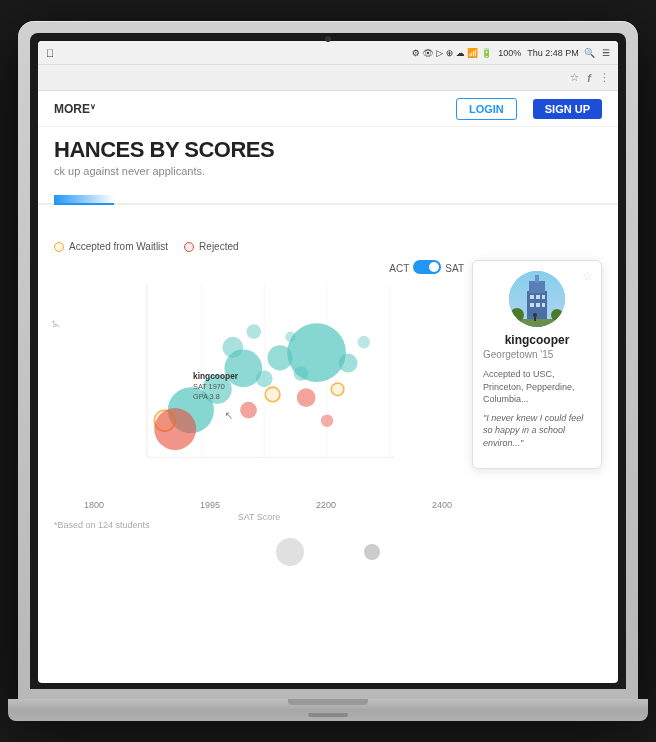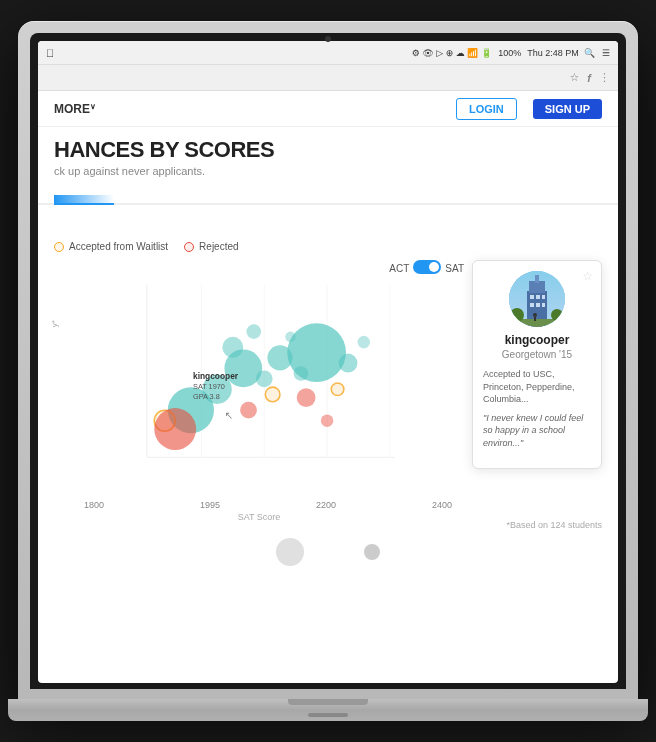"Georgetown '15" .profile-school { text-align: center -> left }
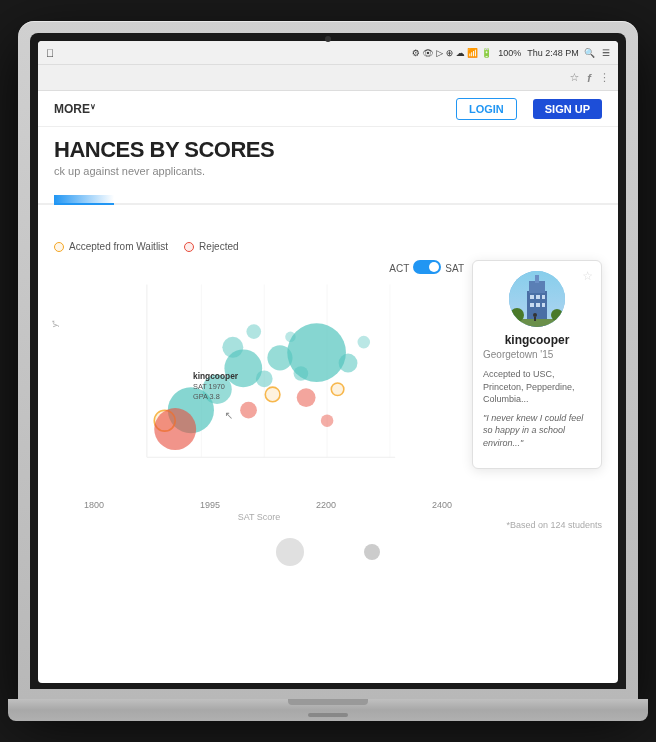"*Based on 124 students" .bottom-caption { text-align: right -> left }
